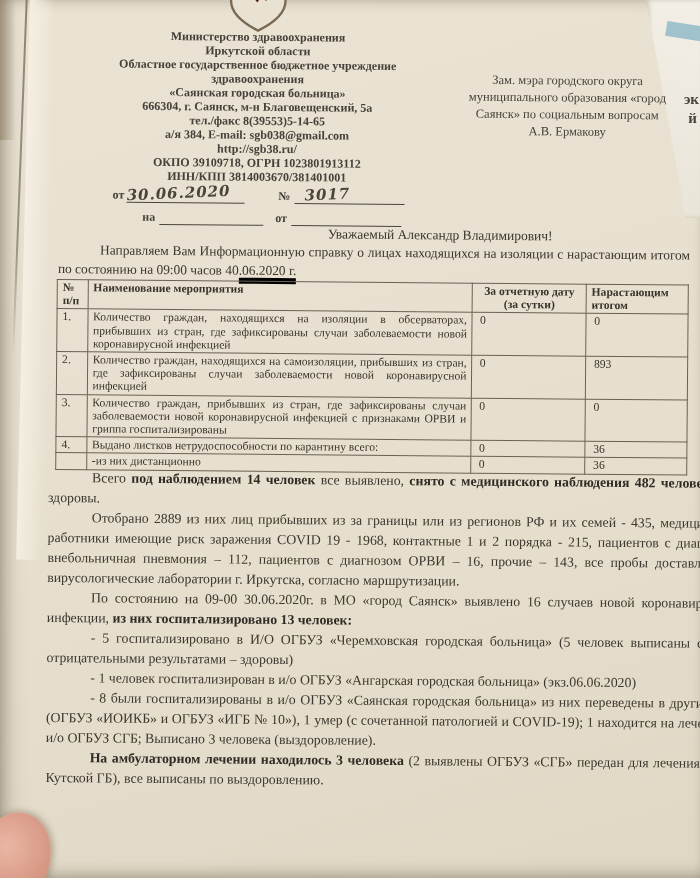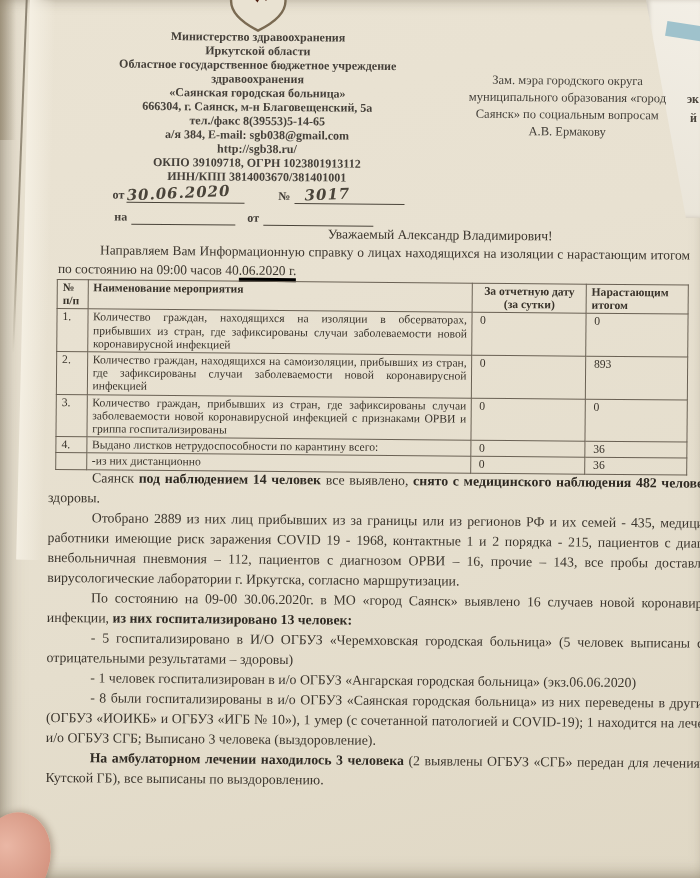"эк" .edge-frag { font-size: 12px -> 15px }
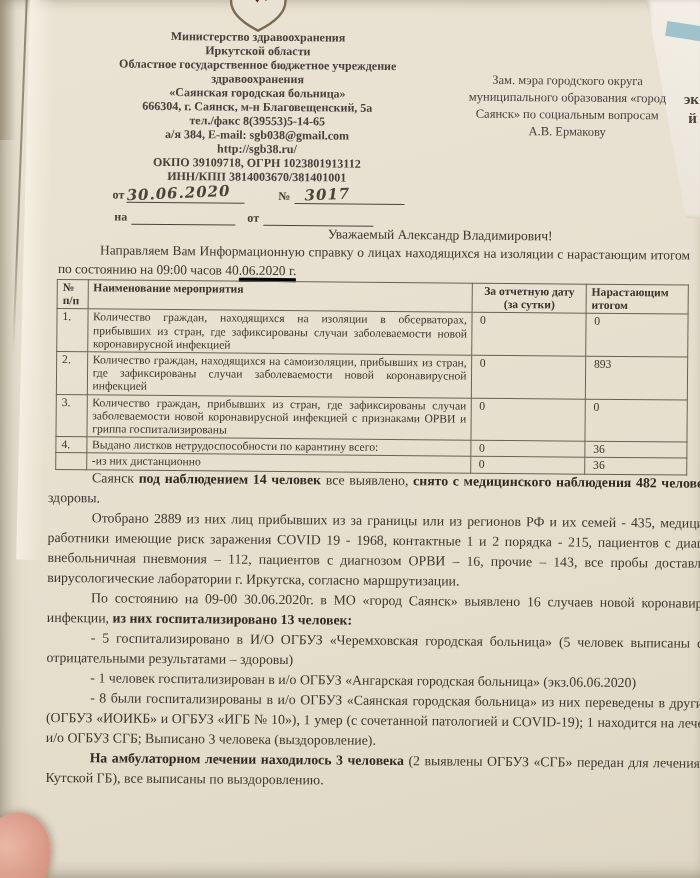"на" span { margin-left: 2px -> 30px }
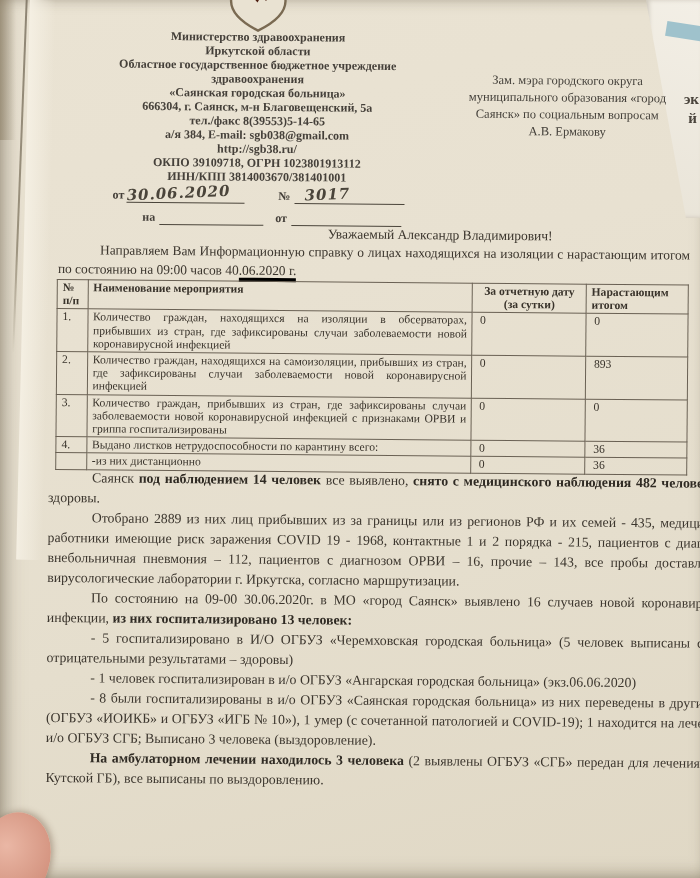".06.2020 г." .date-ul { border-bottom: 4px solid #000000 -> 6px solid #000000 }
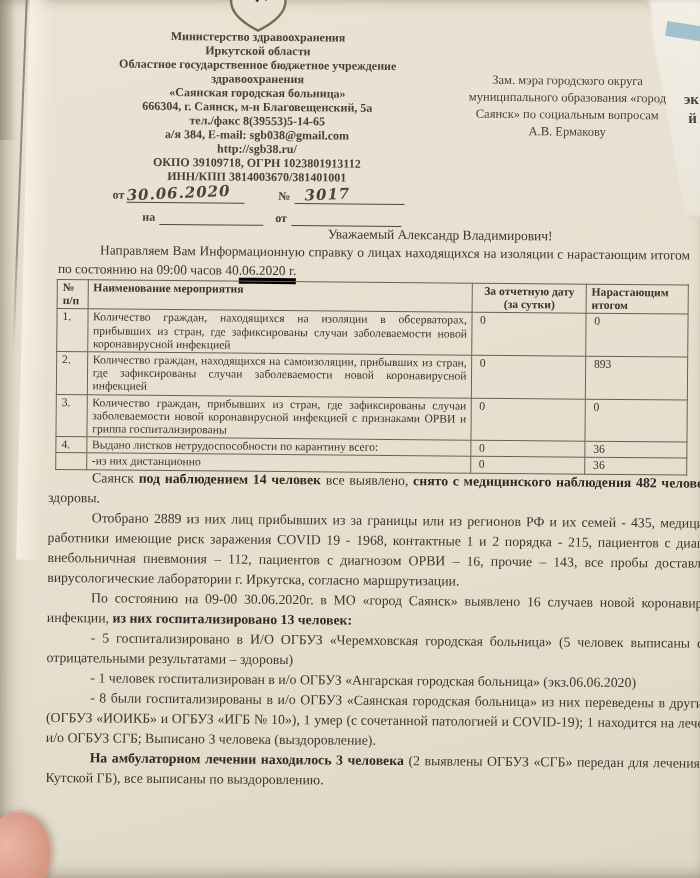"Саянск" span { text: Саянск -> Всего }
